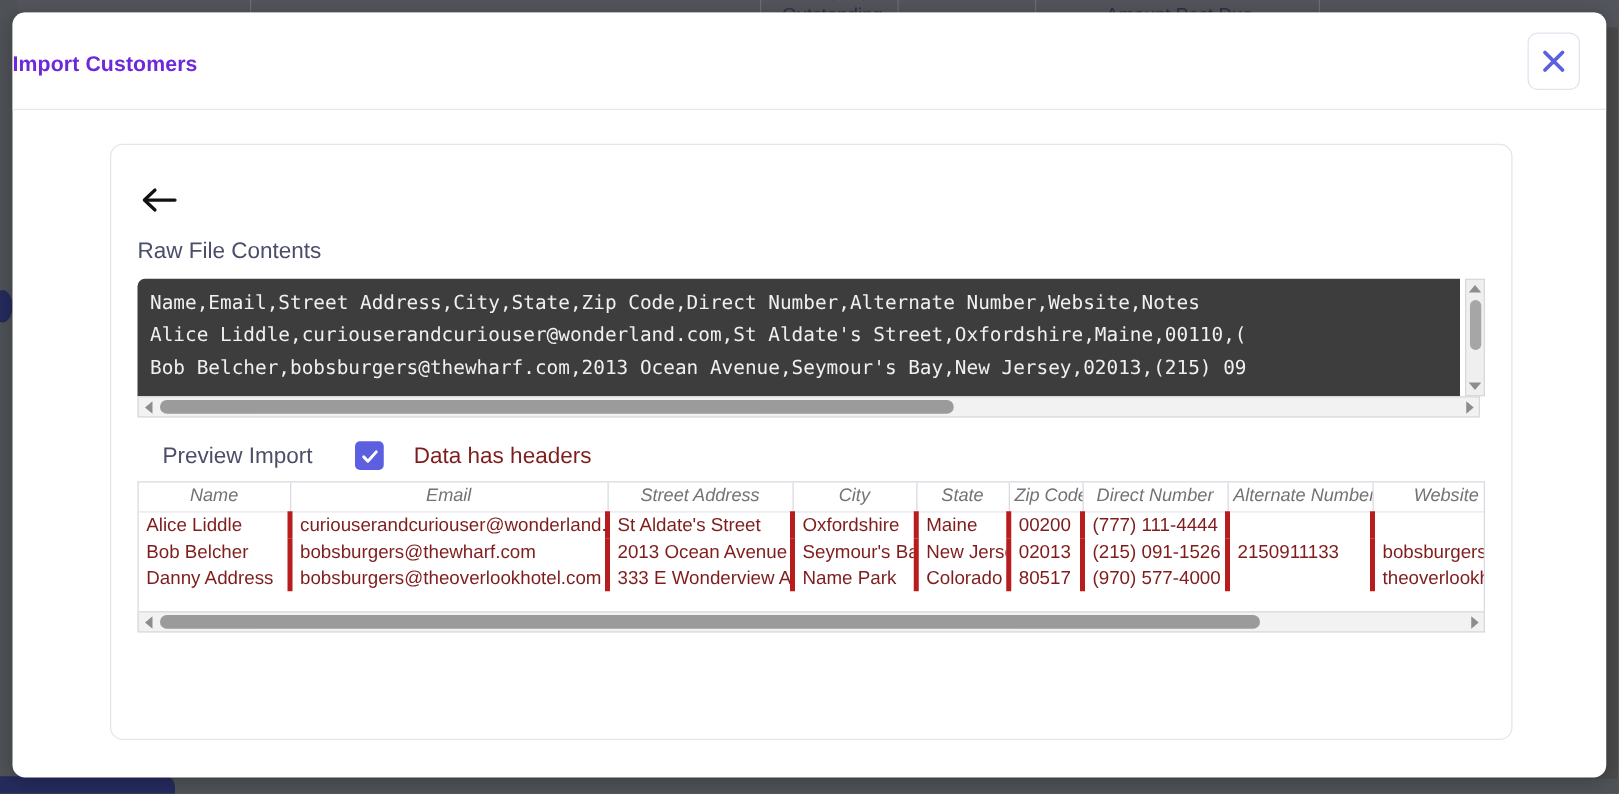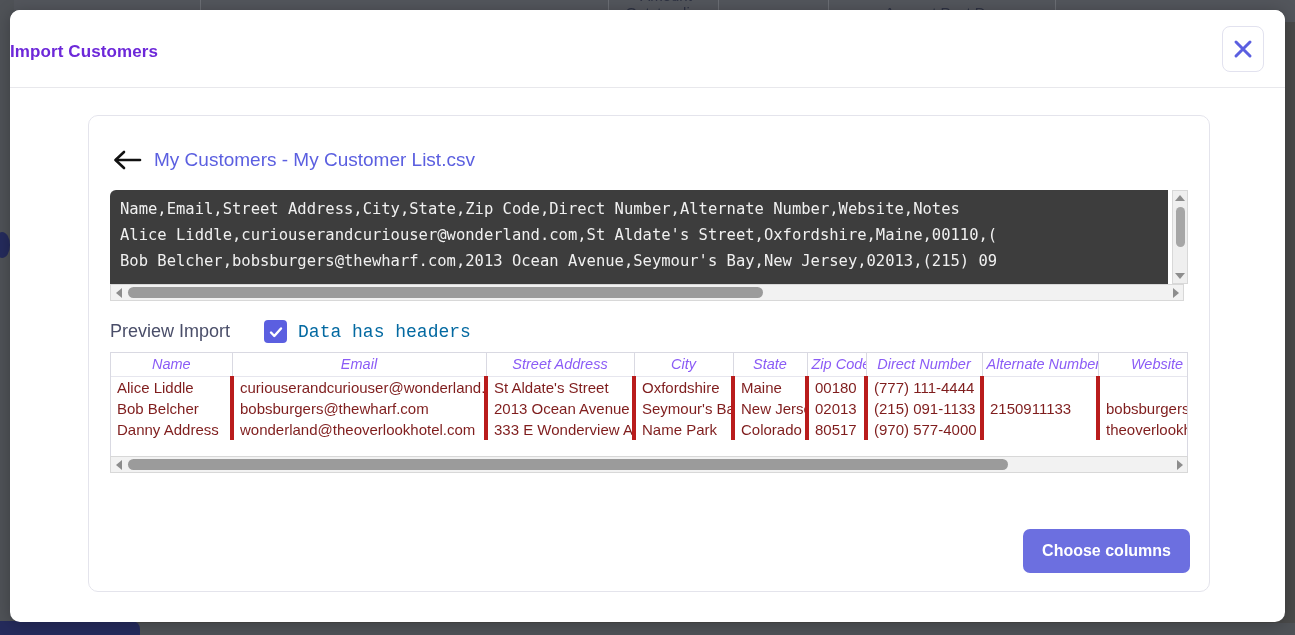"My Customers - My Customer" div { html: <div>My Customers - My Customer List.csv</div> -> none }
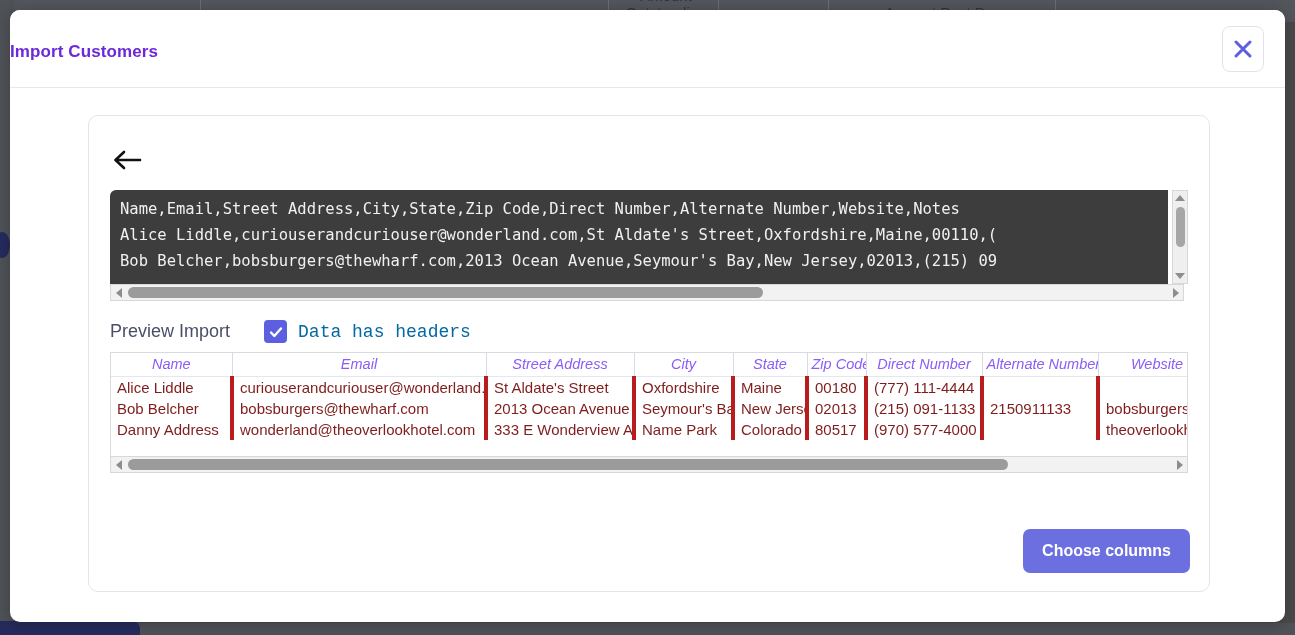"Raw File Contents" div.section-label { html: none -> <div>Raw File Contents</div> }
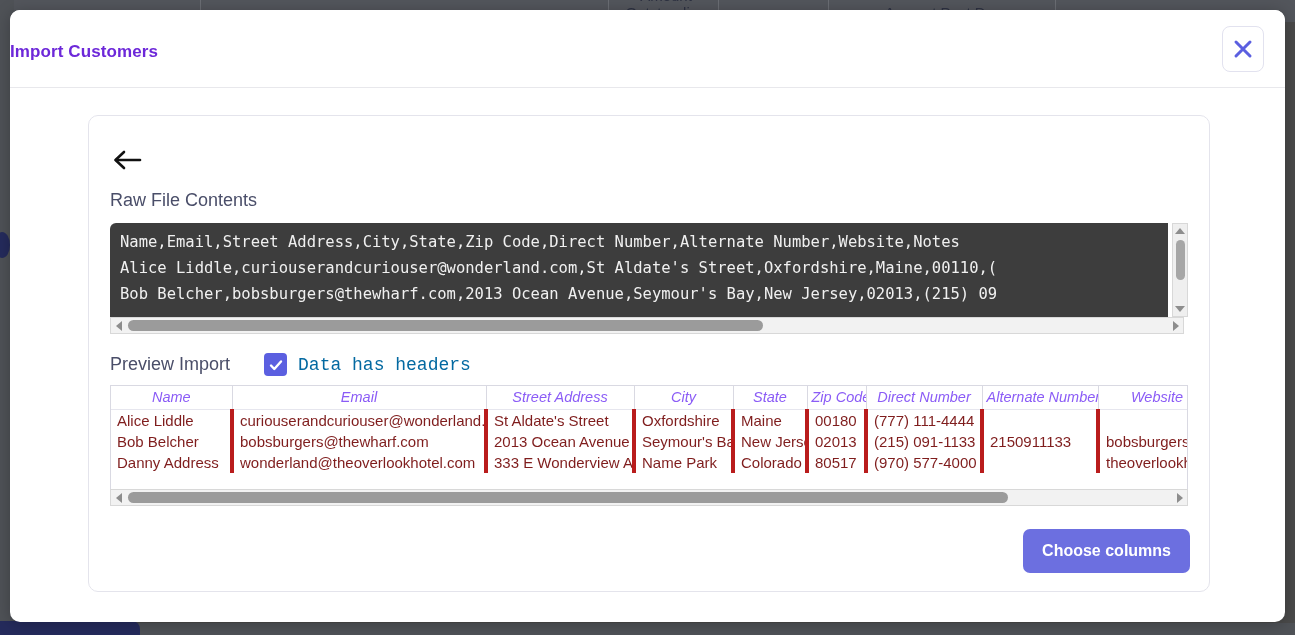"Preview Import" #preview-label { margin-left: none -> 20px }
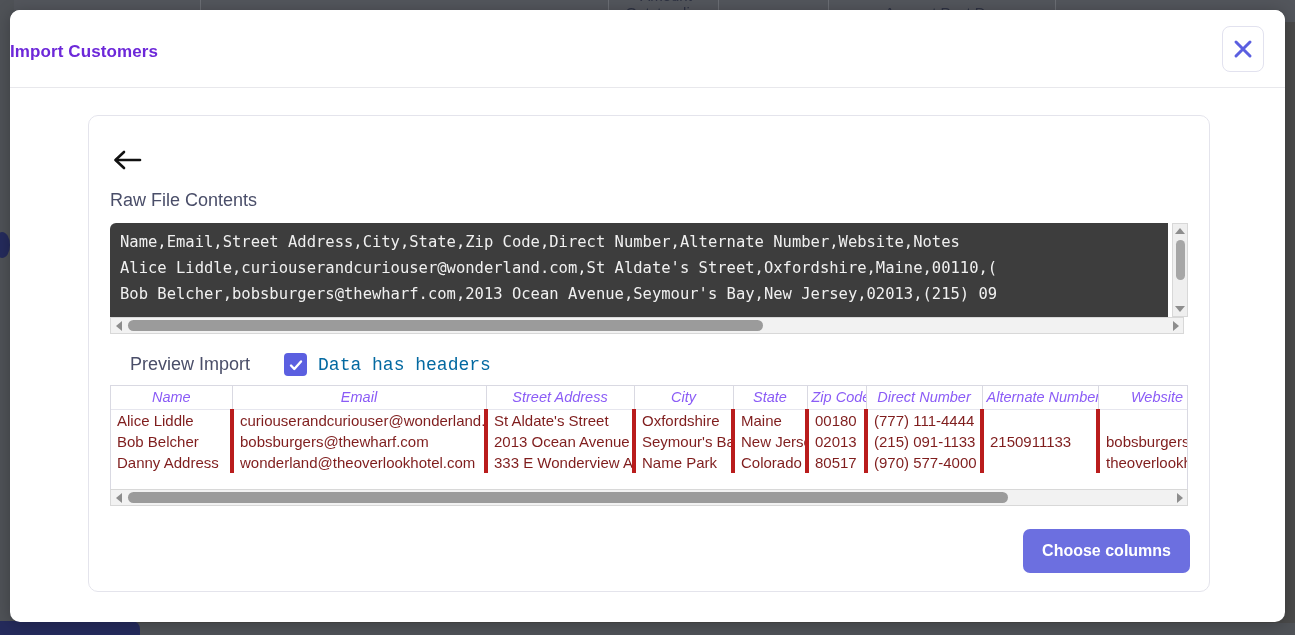"Data has headers" #headers-label { color: #0369a1 -> #7f1d1d; font-family: Liberation Mono, monospace -> none; margin-left: 11px -> 24px }
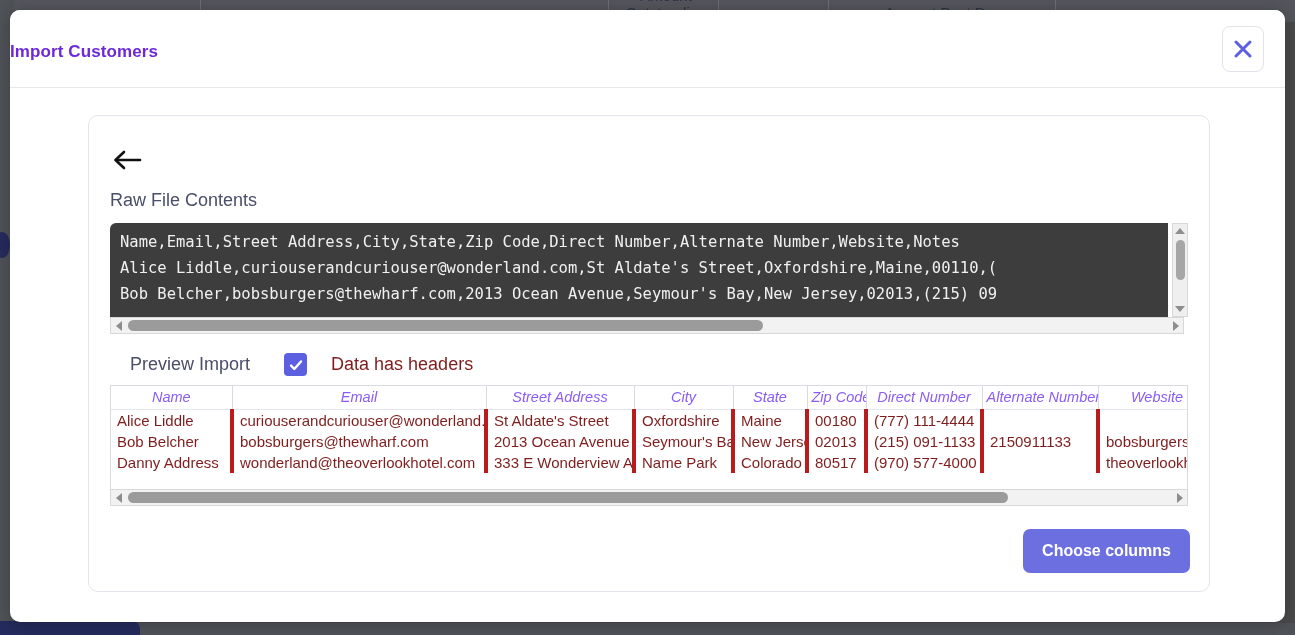"Name" #preview-table th { color: #8b5cf6 -> #737373 }
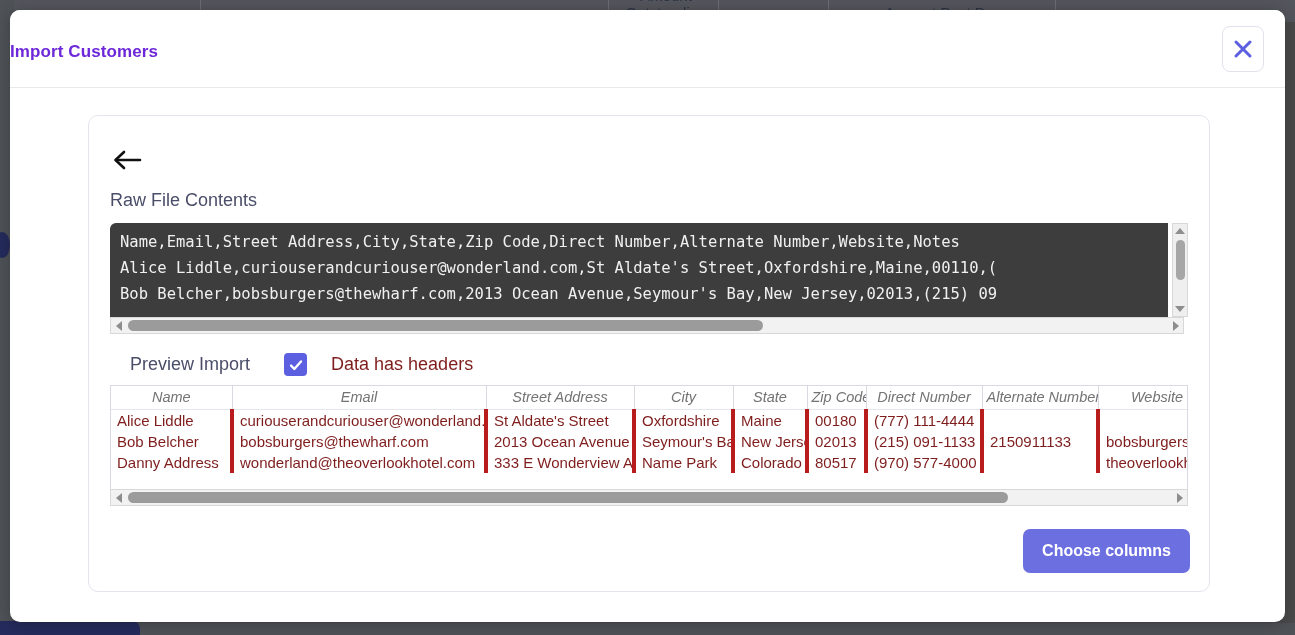"00180" td { text: 00180 -> 00200 }
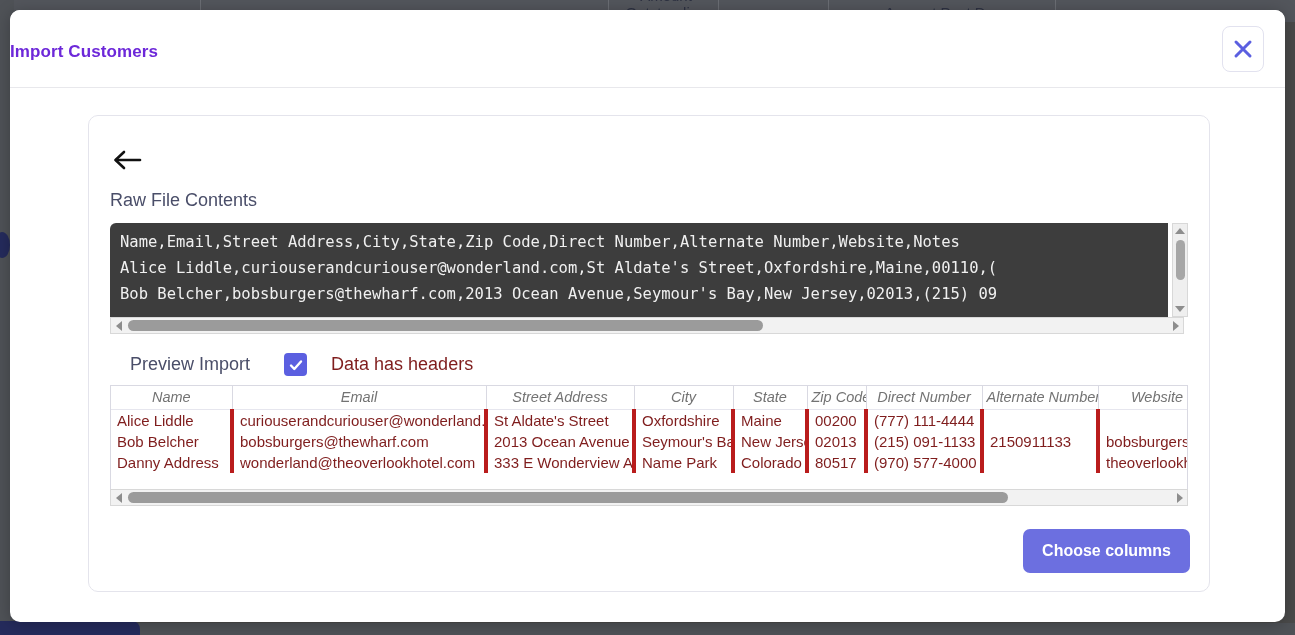"(215) 091-1133" td { text: 091-1133 -> 091-1526 }
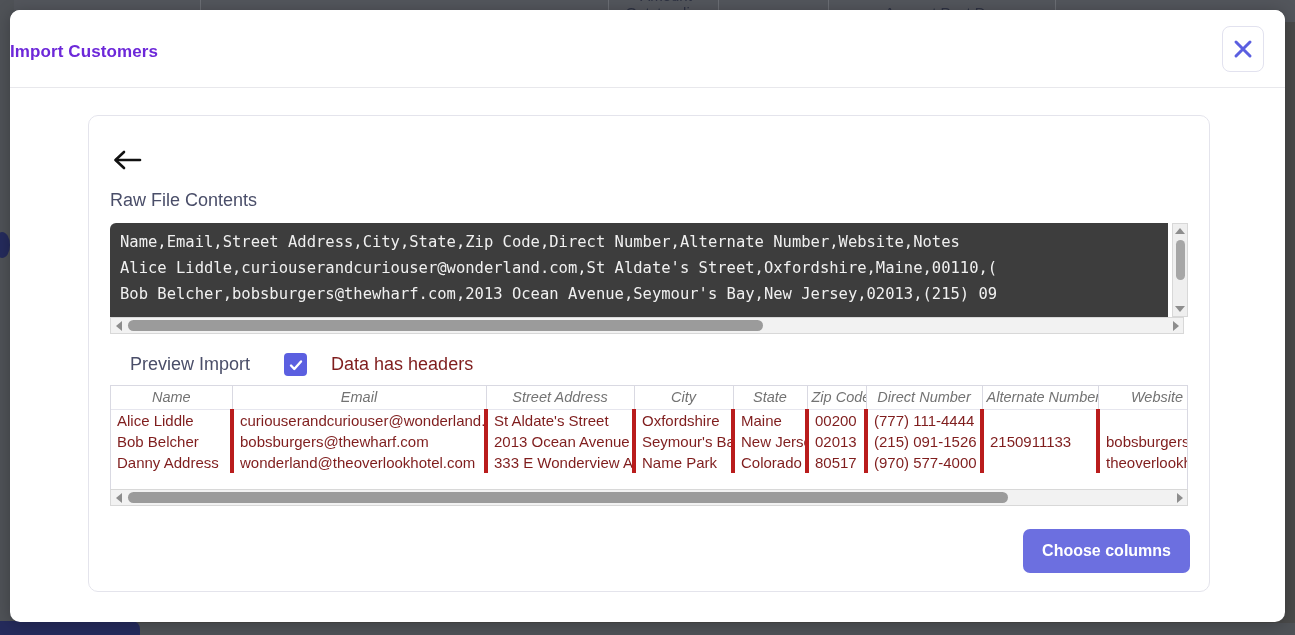"wonderland@theoverlookhotel.com" td { text: wonderland@theoverlookhotel.com -> bobsburgers@theoverlookhotel.com }
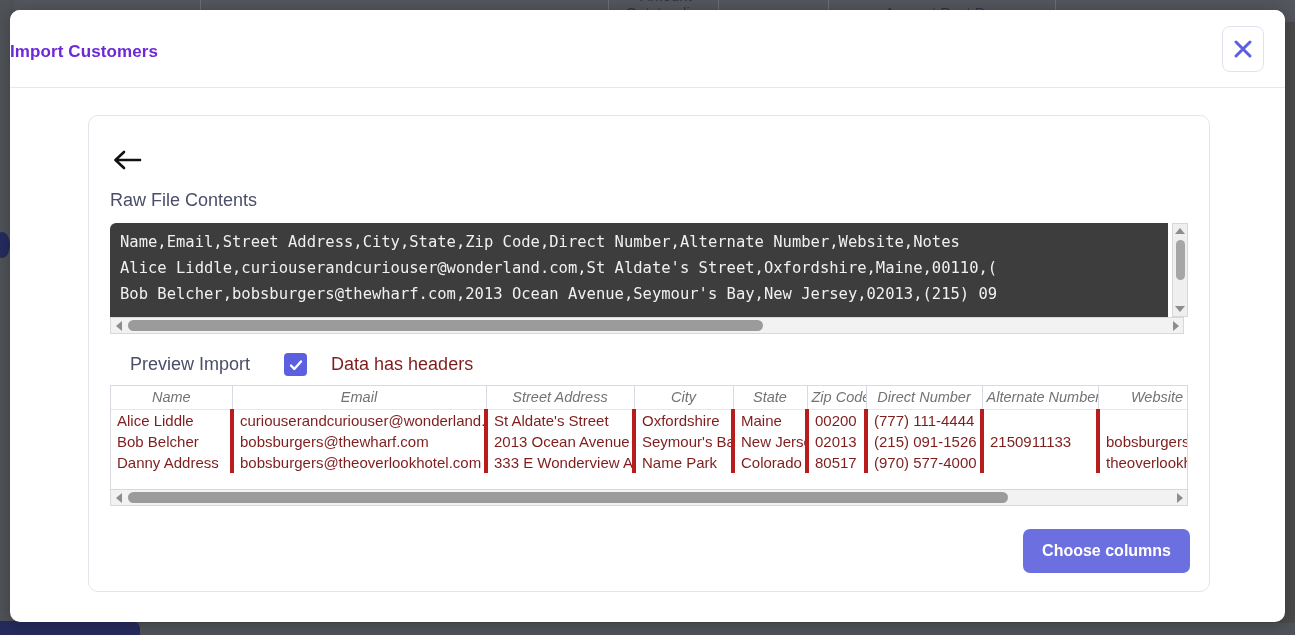"Choose columns" button { html: <button>Choose columns</button> -> none }
